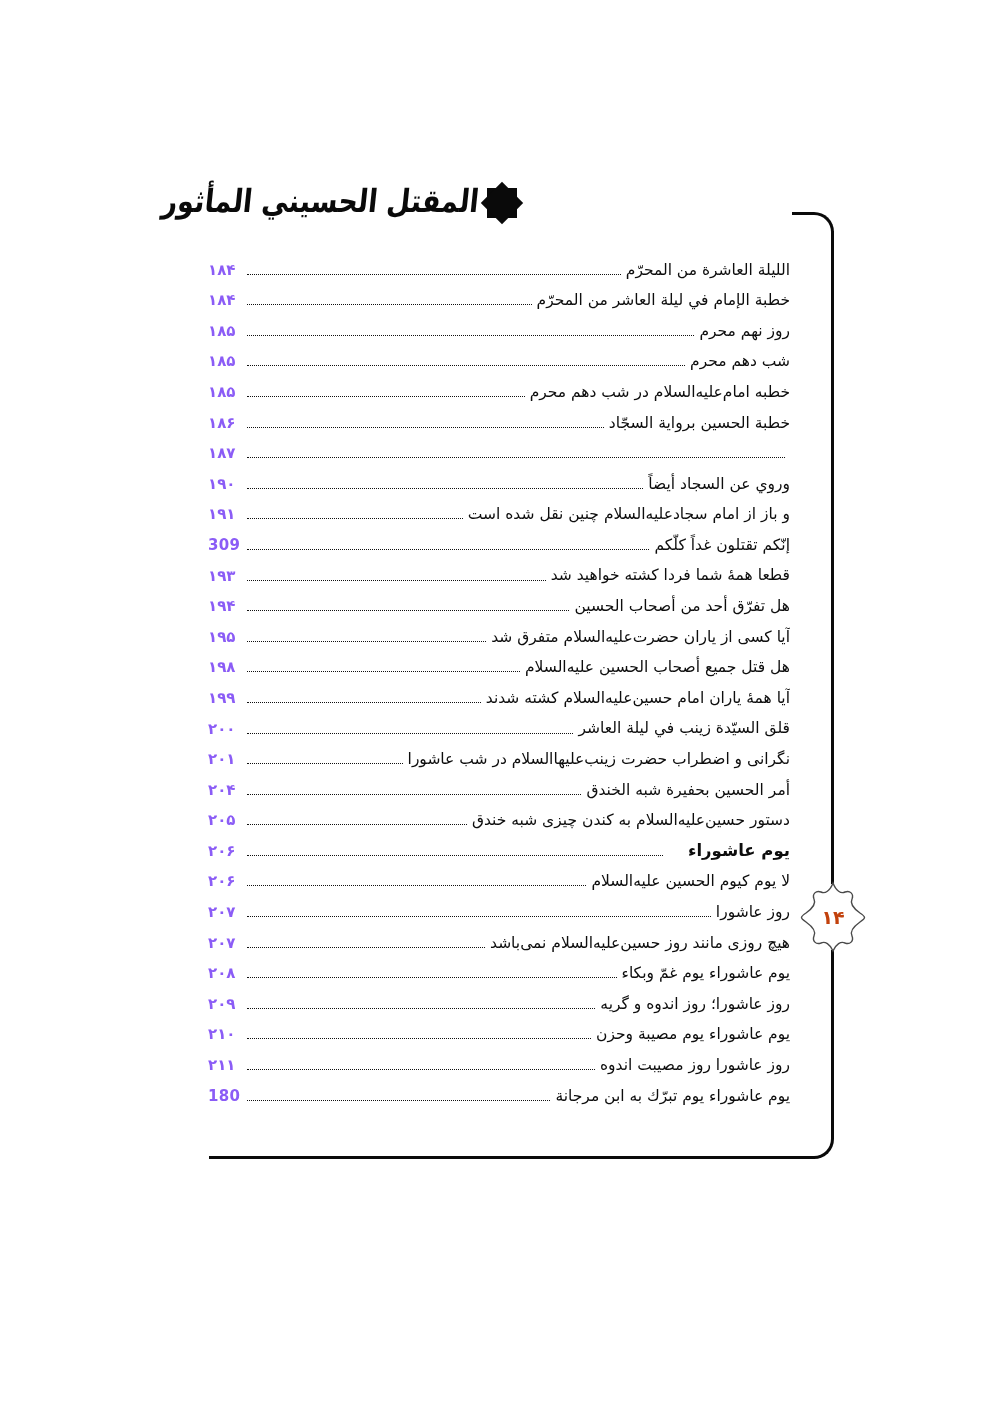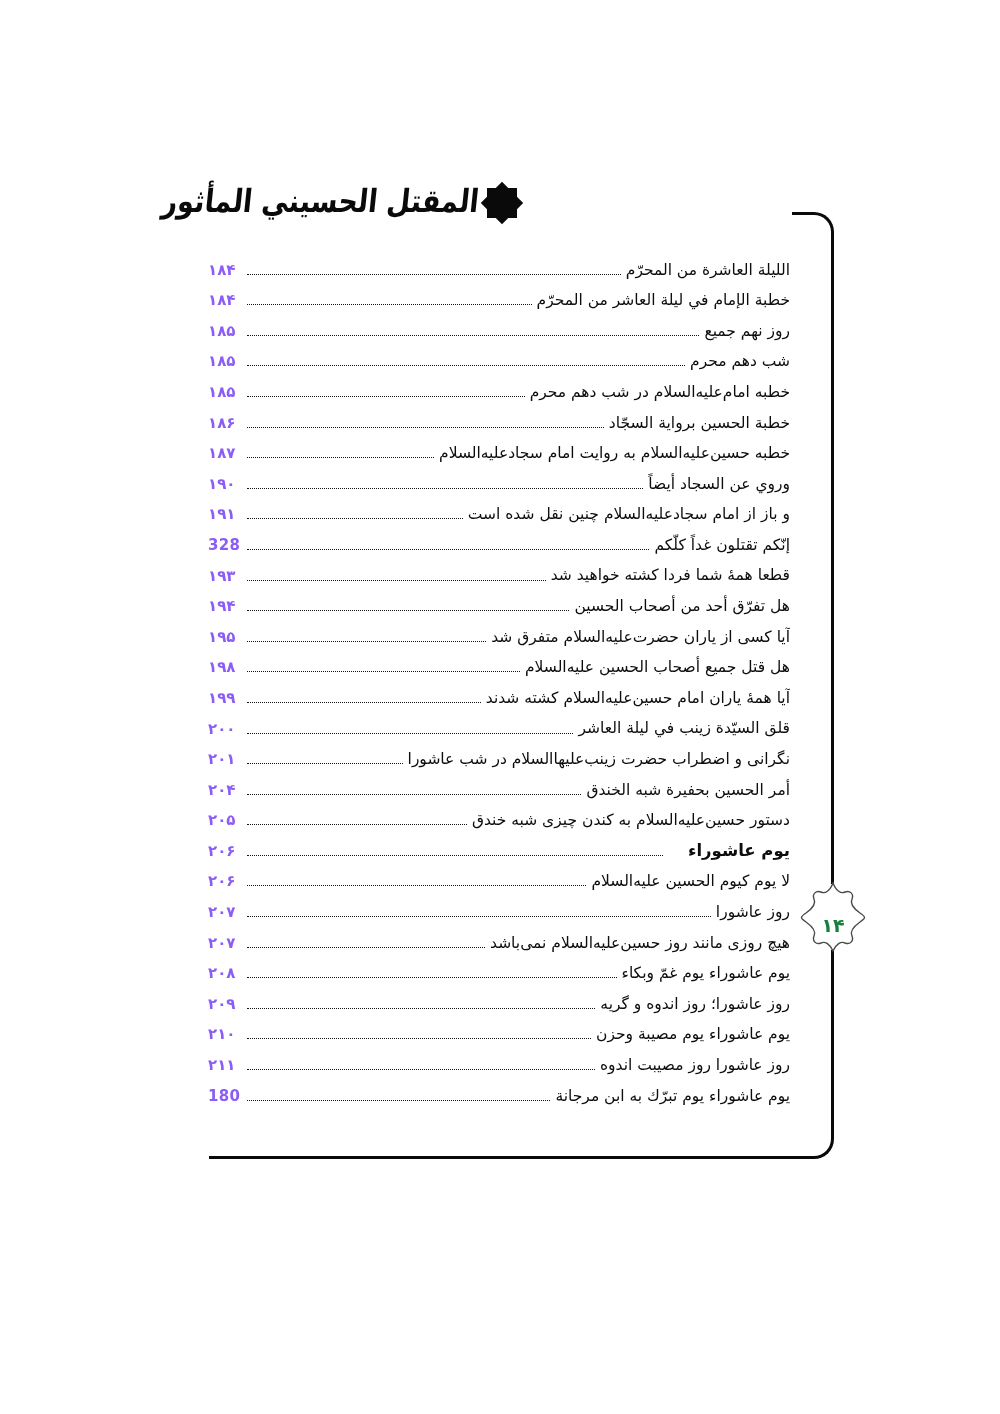"روز نهم جميع" span.toc-title { text: جميع -> محرم }
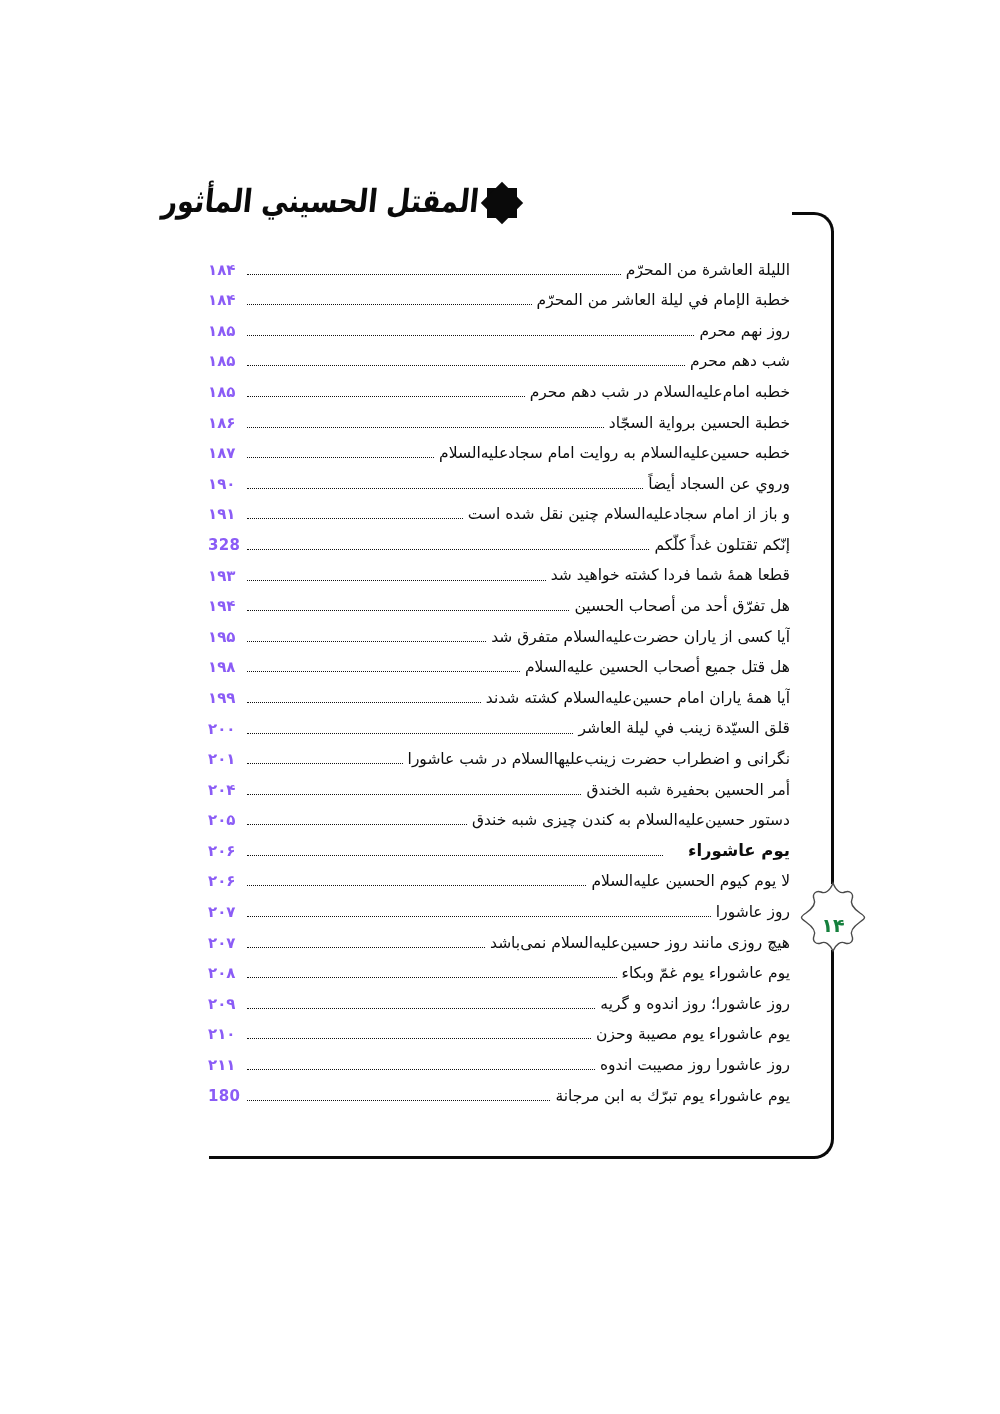"خطبه حسین‌علیه‌السلام به روایت امام" span.toc-title { html: <span>خطبه حسین‌علیه‌السلام به روایت امام سجاد‌علیه‌السلام</span> -> none }
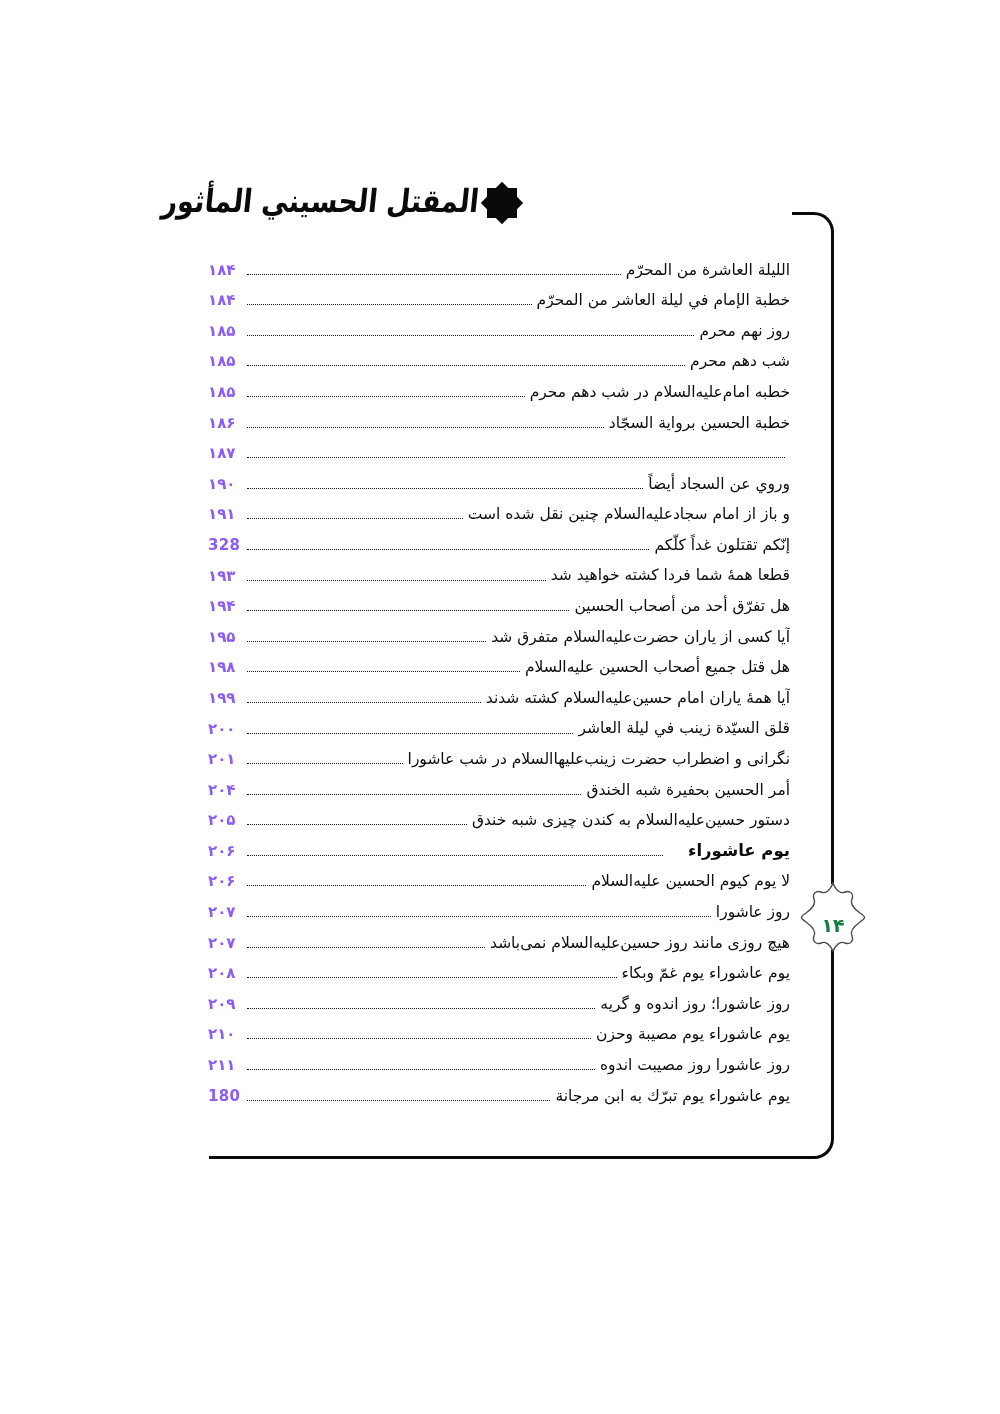"328" span.toc-page { text: 328 -> 309 }
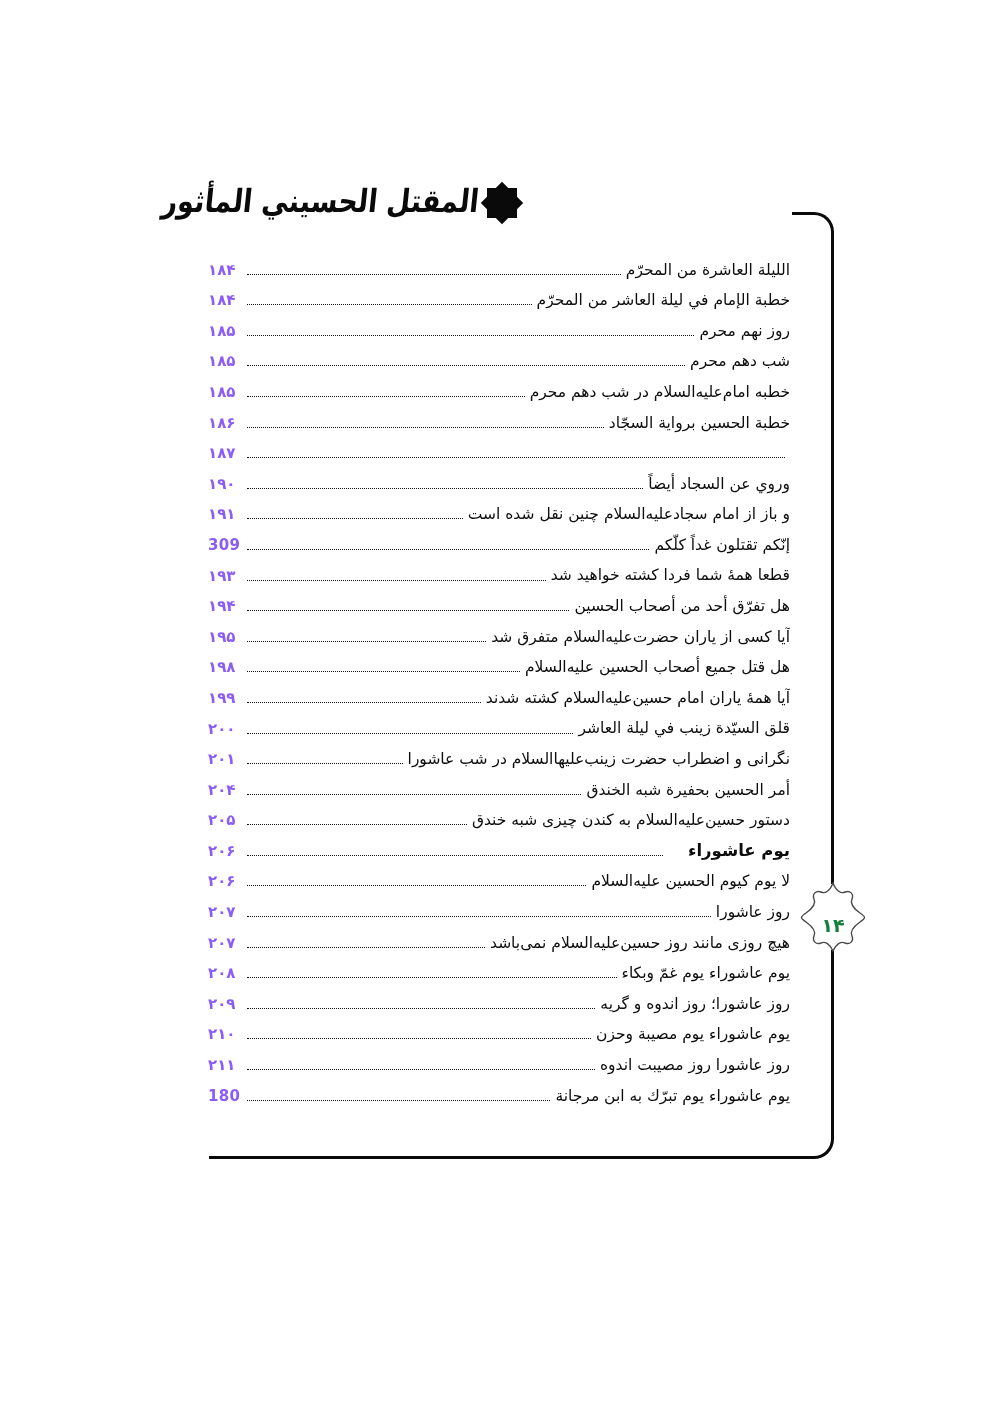"۱۴" #page-badge .pnum { color: #15803d -> #c2410c; top: 8px -> 0 }
